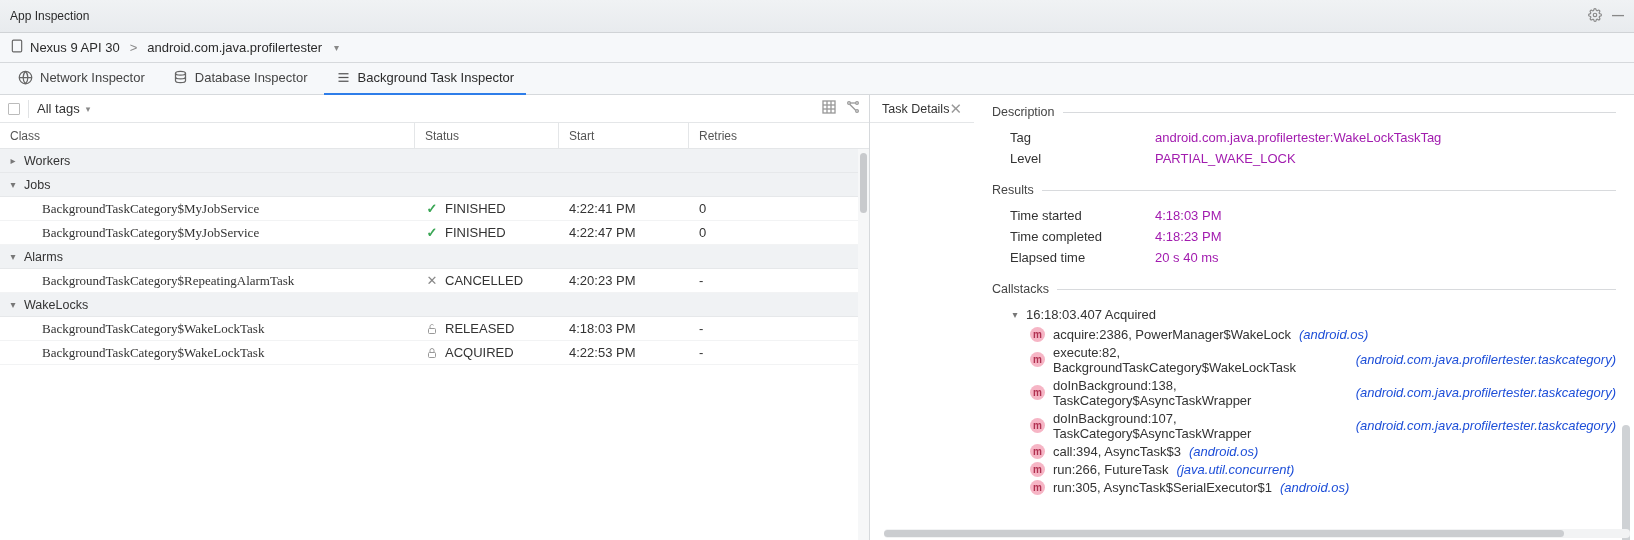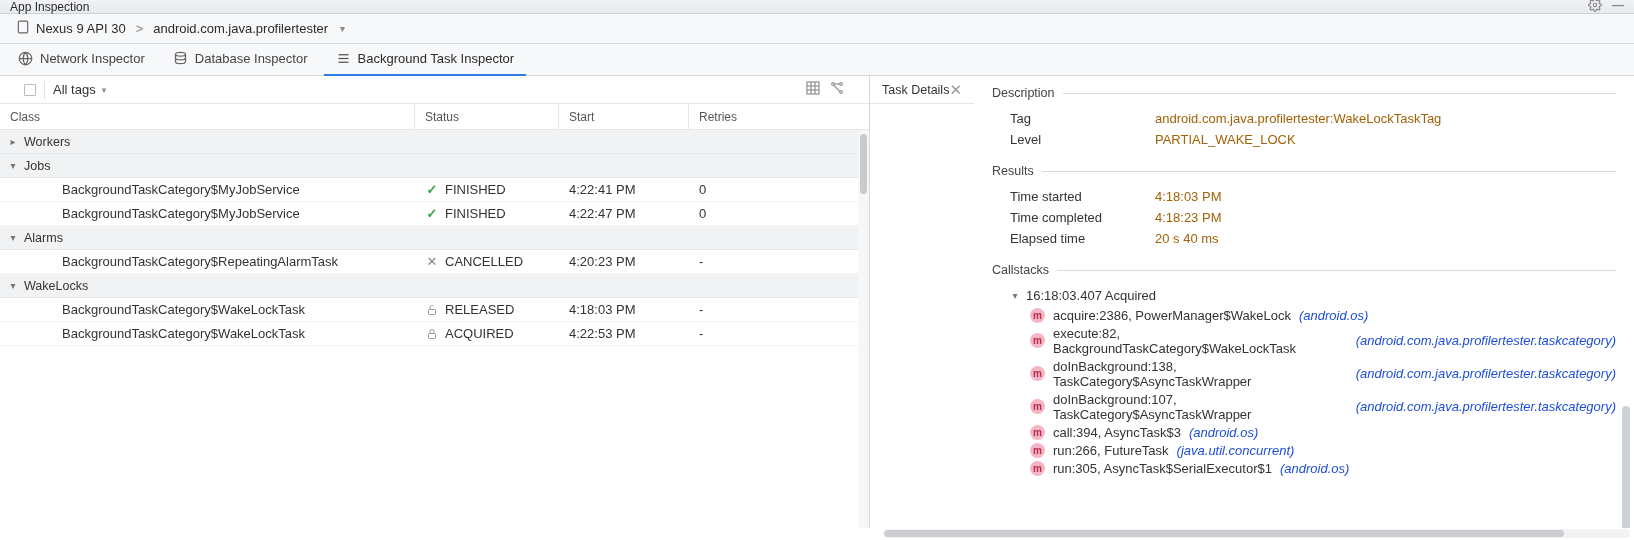"App Inspection" .header { height: 14px -> 33px }
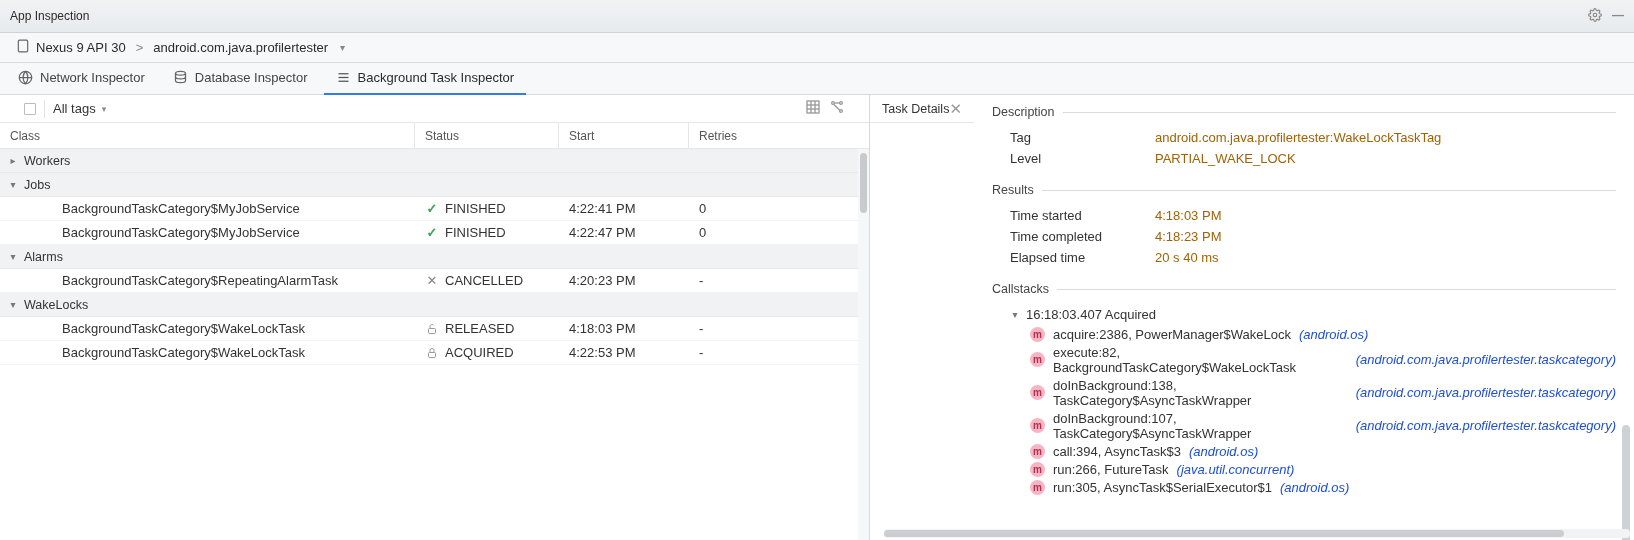"Nexus 9 API 30" .breadcrumb { padding: 0 16px -> 0 10px }
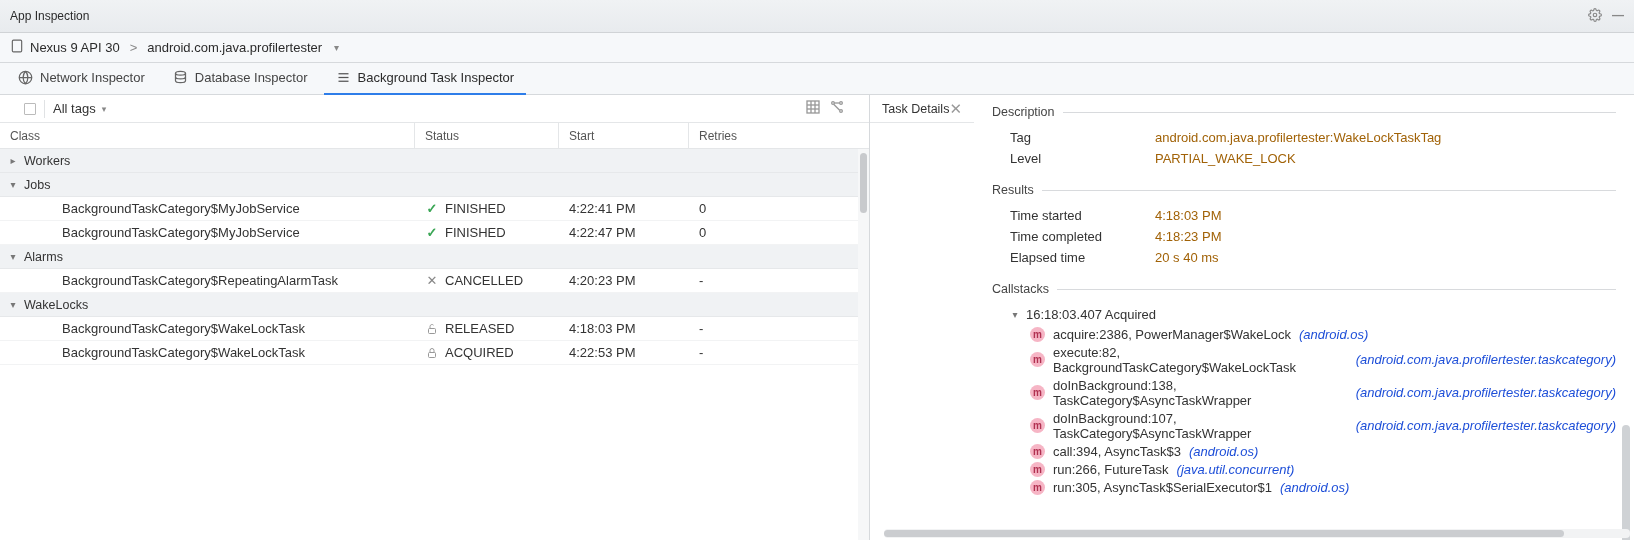"All tags" .toolbar { padding: 0 24px -> 0 8px }
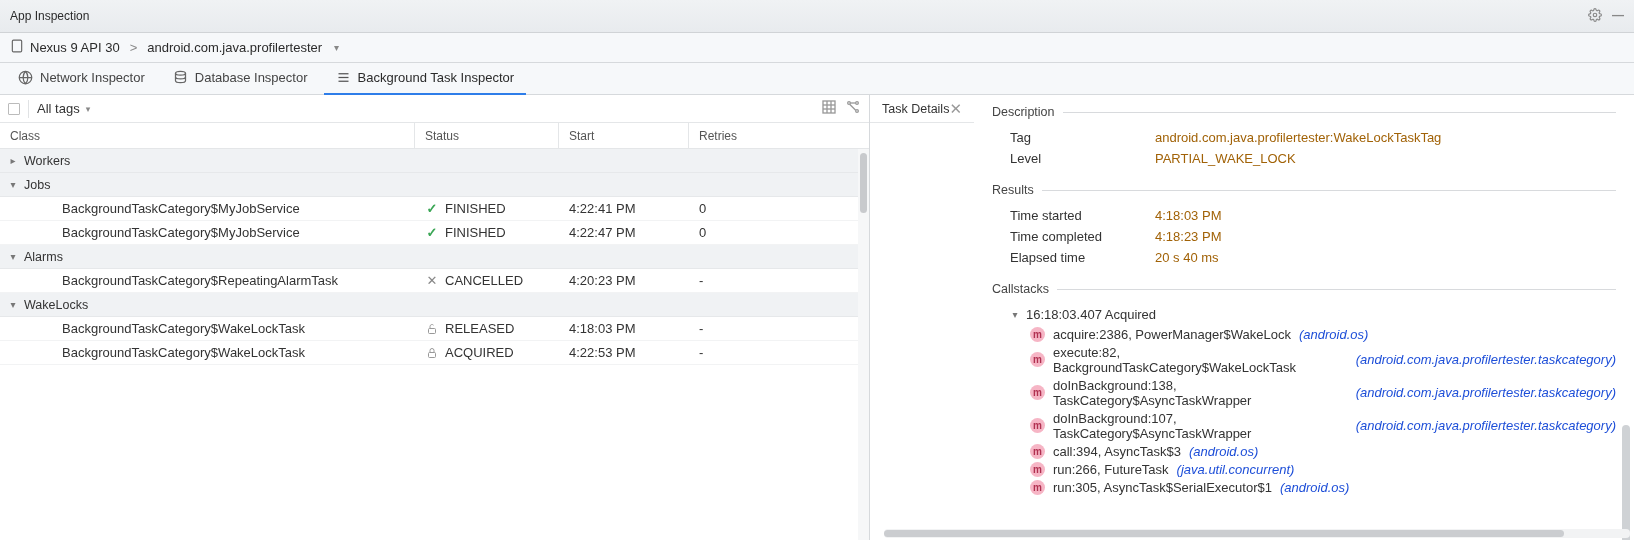"android.com.java.profilertester:WakeLock" .kv .v { color: #a16207 -> #a21caf }
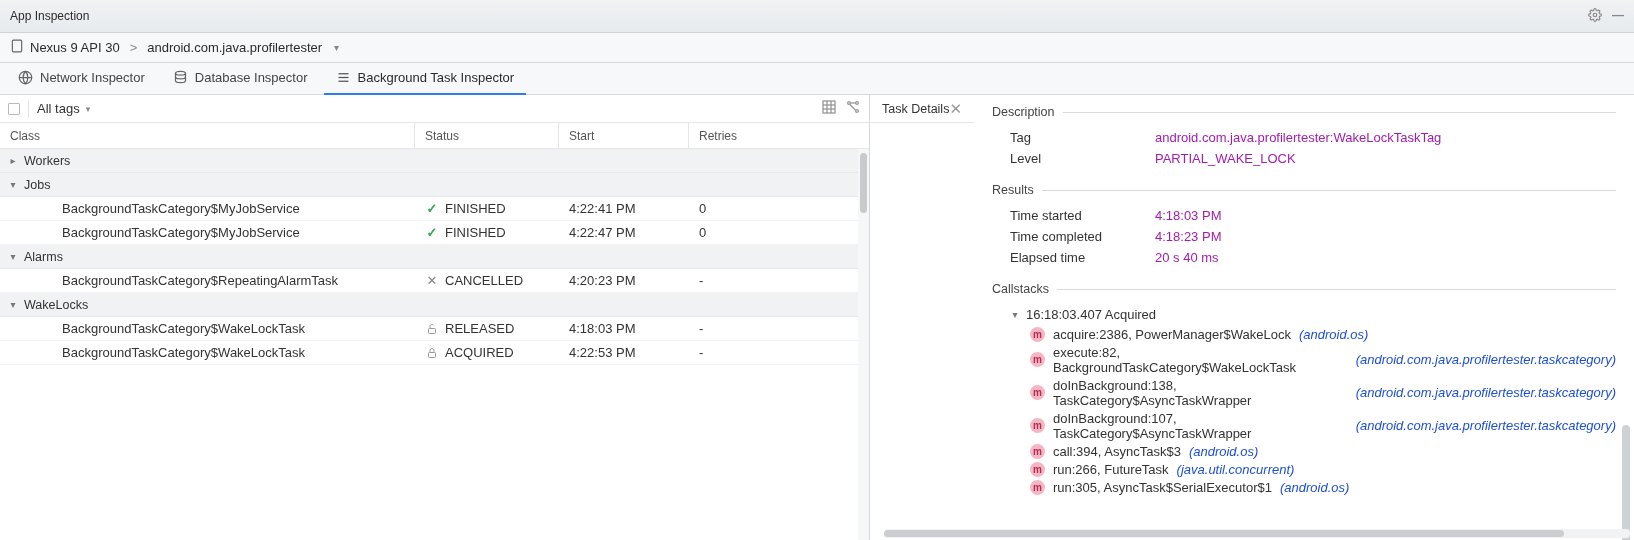"BackgroundTaskCategory$MyJobService" .cell.col-class { font-family: none -> Liberation Serif, serif; padding-left: 62px -> 42px }
